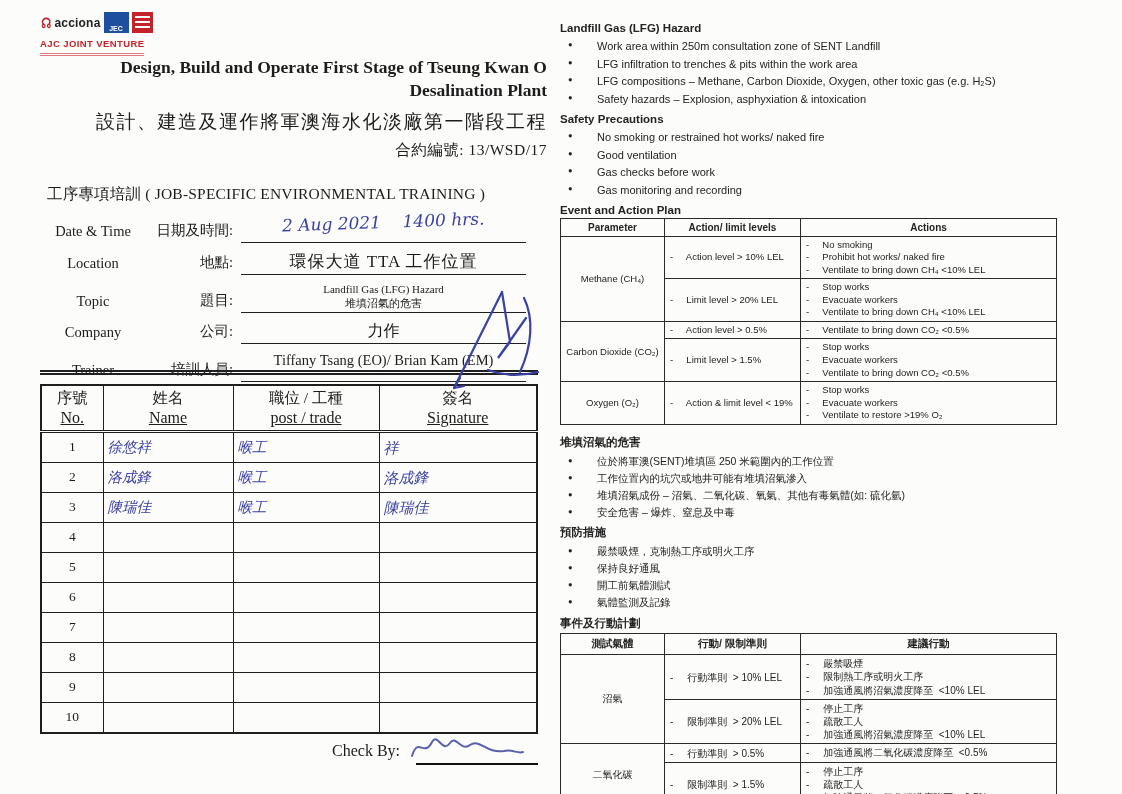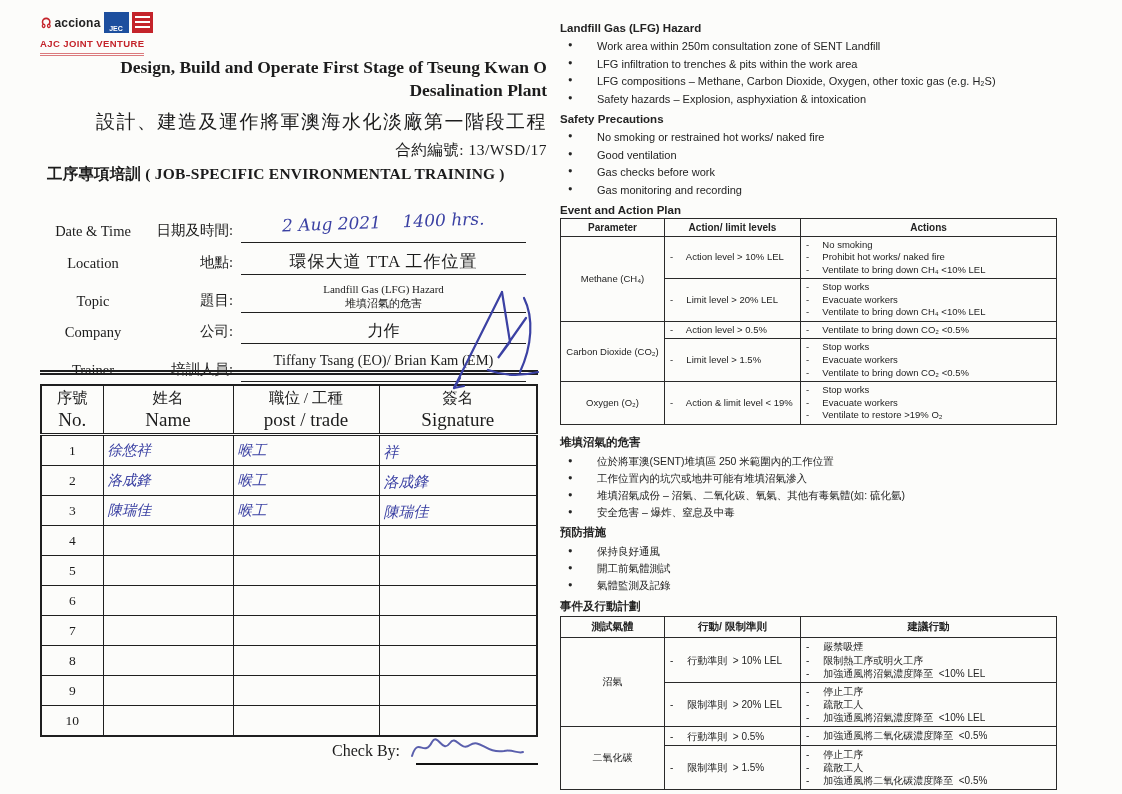"工序專項培訓 ( JOB-SPECIFIC ENVIRONMENTAL" .training-line { font-weight: bold -> normal; top: 164px -> 184px }
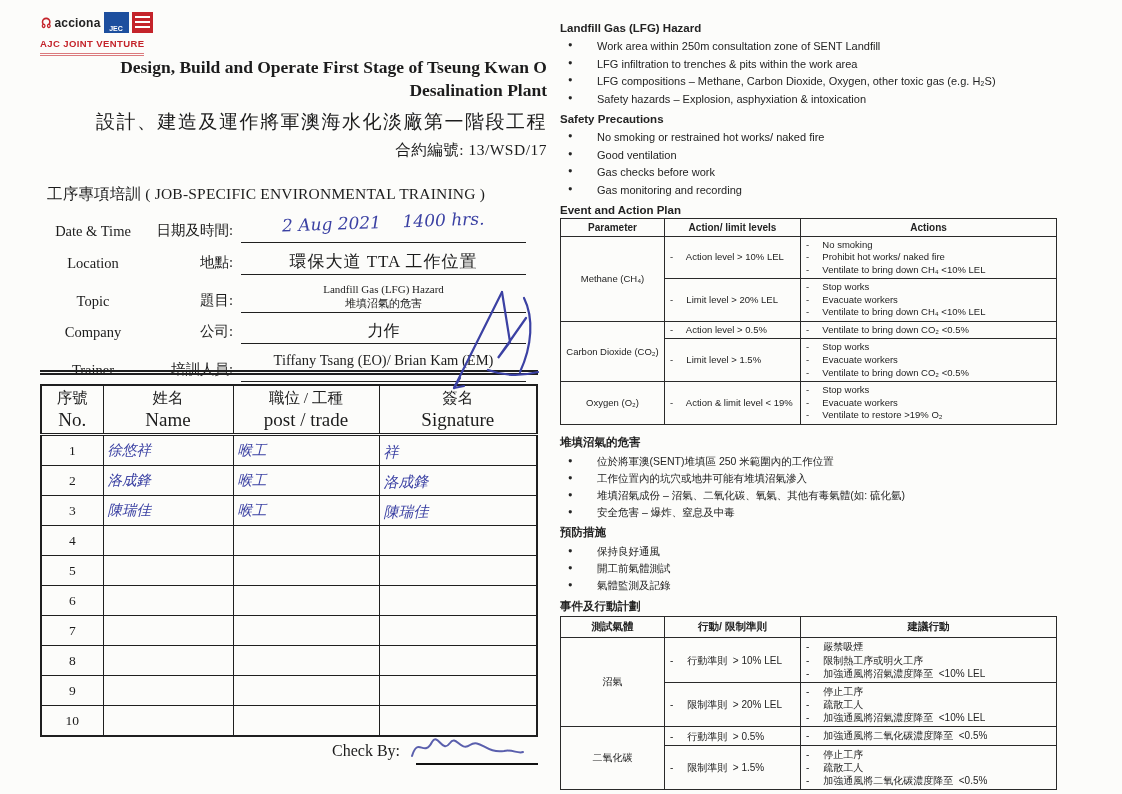"No." .h-en { font-size: 19px -> 16px; text-decoration: none -> underline }
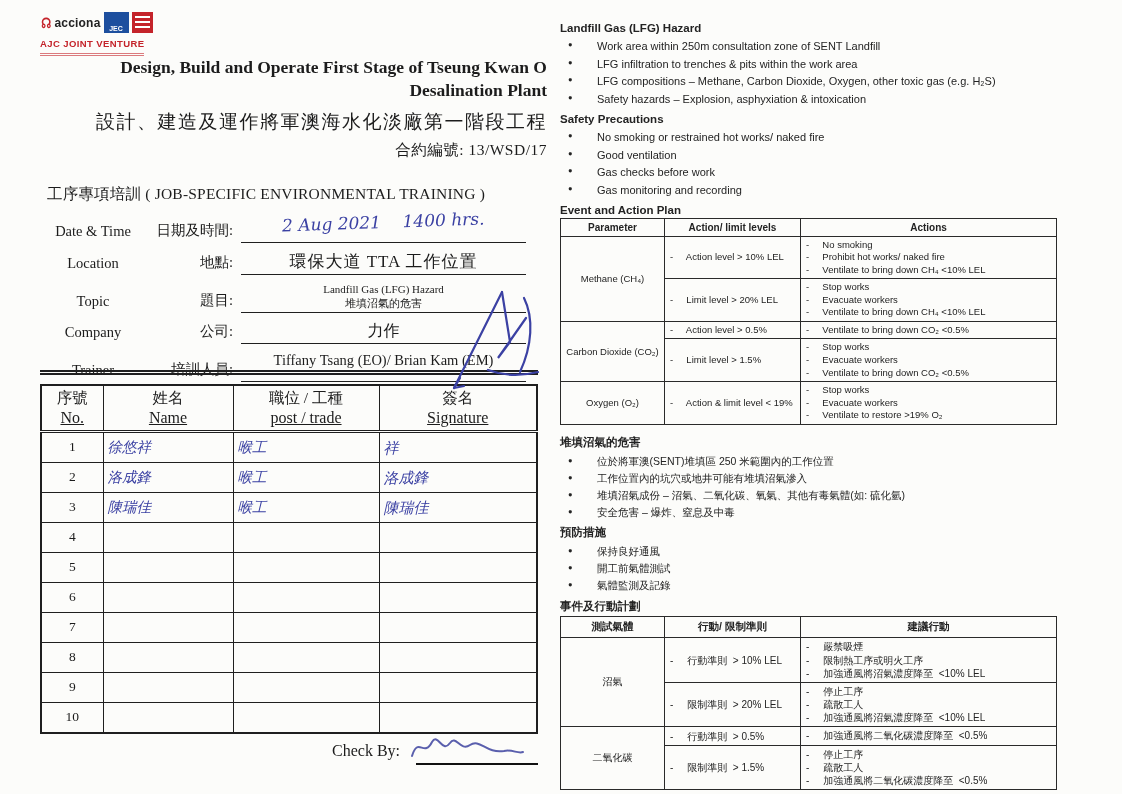"嚴禁吸煙，克制熱工序或明火工序" li { html: none -> <li>嚴禁吸煙，克制熱工序或明火工序</li> }
